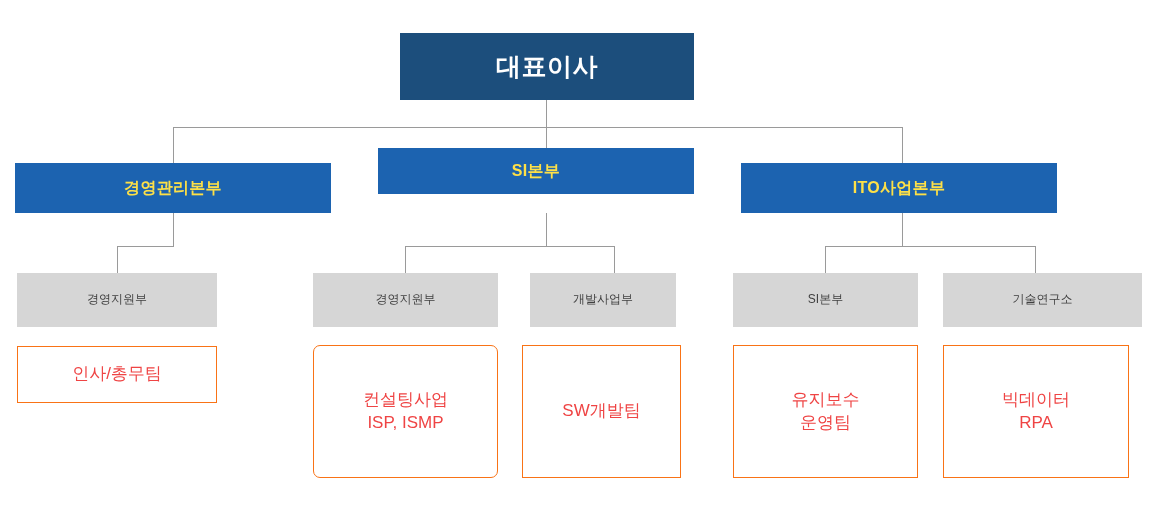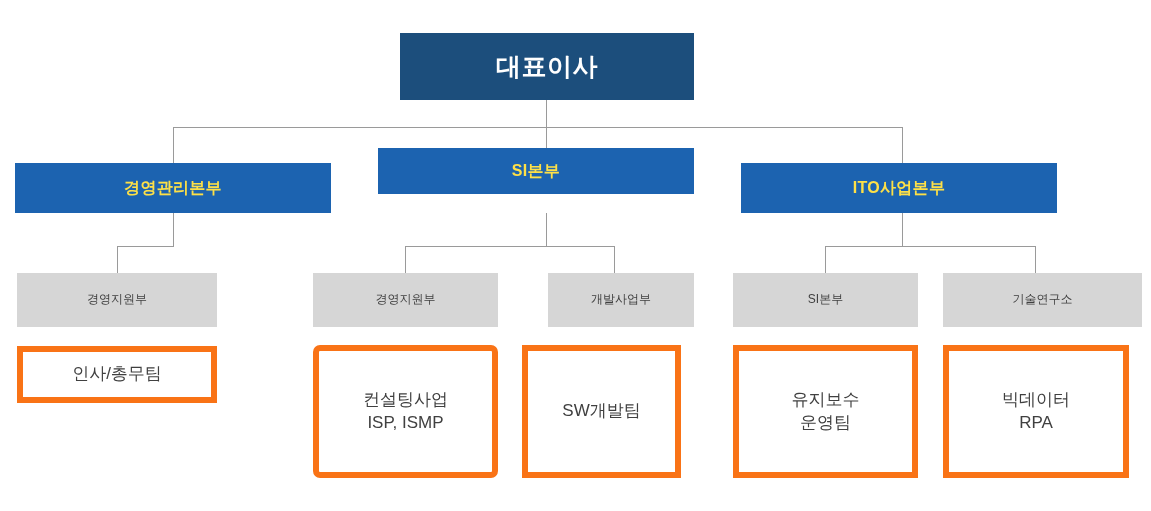"개발사업부" div.node { left: 548px -> 530px }
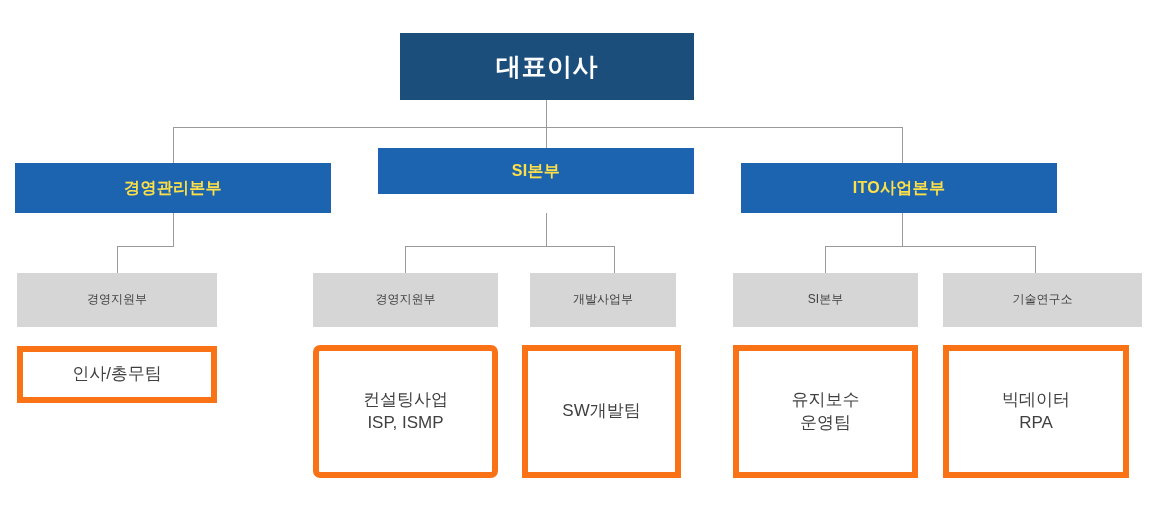"인사/총무팀" .node.level4 { border: 6px solid #f97316 -> 1px solid #f97316; color: #404040 -> #ef4444 }
